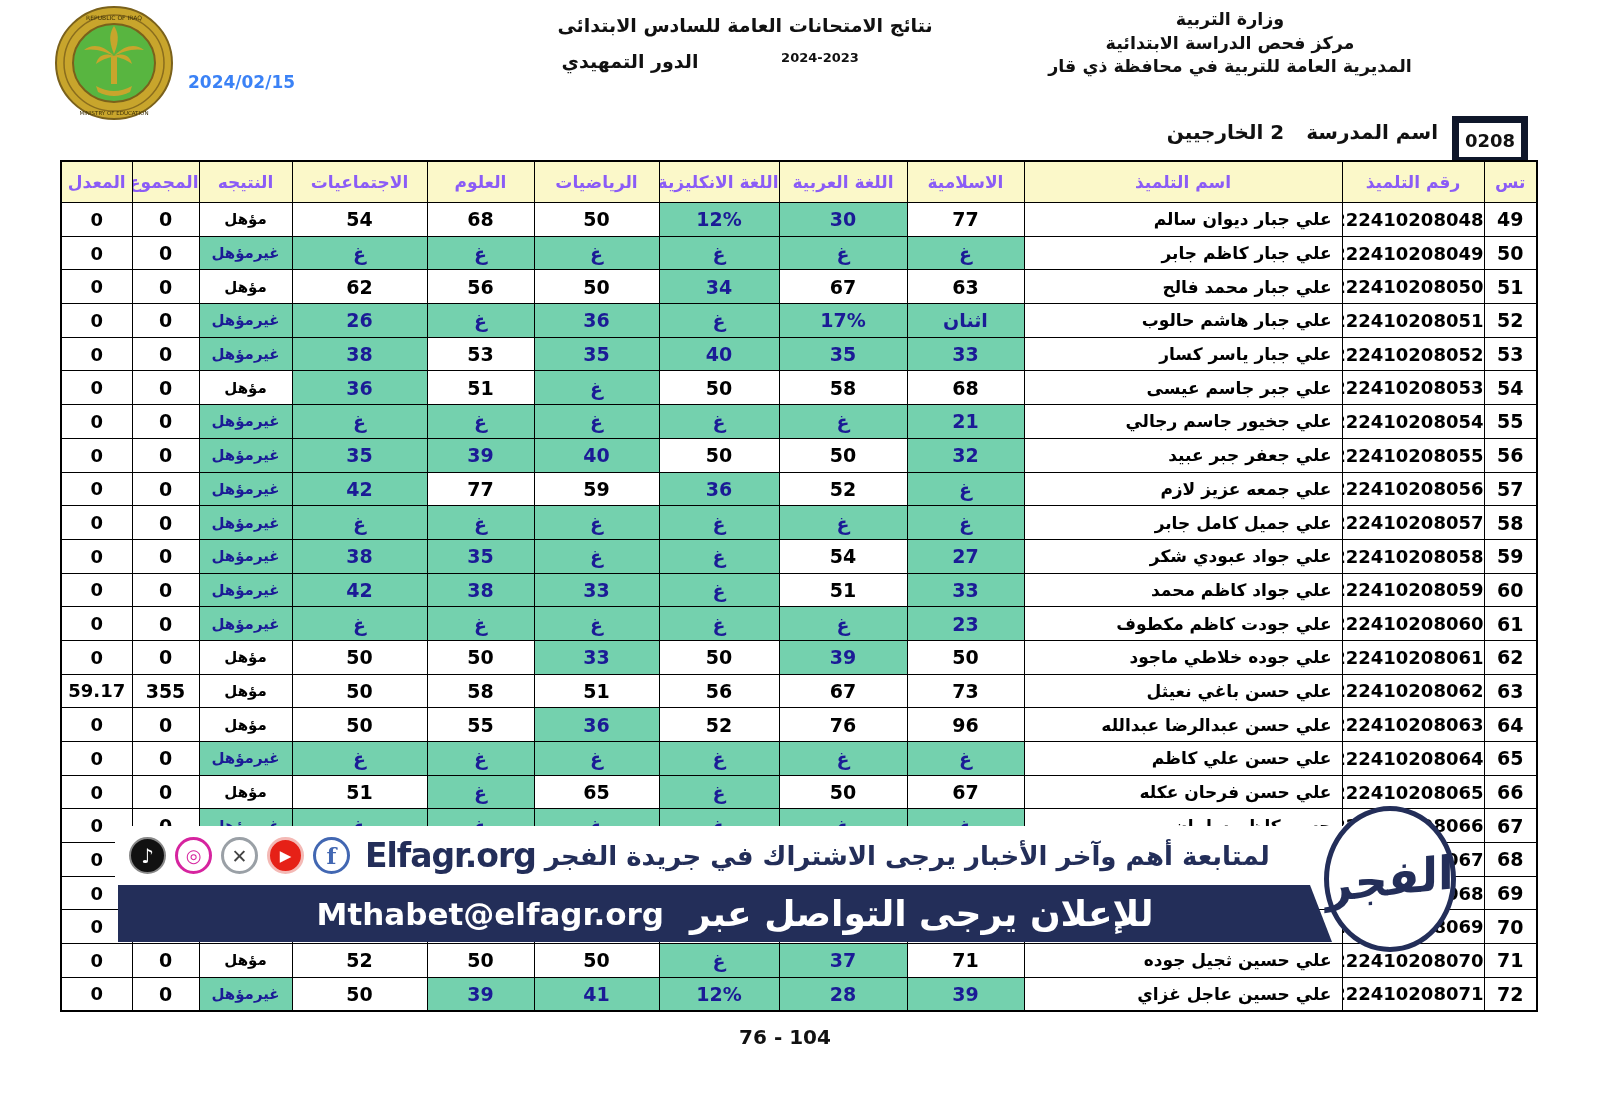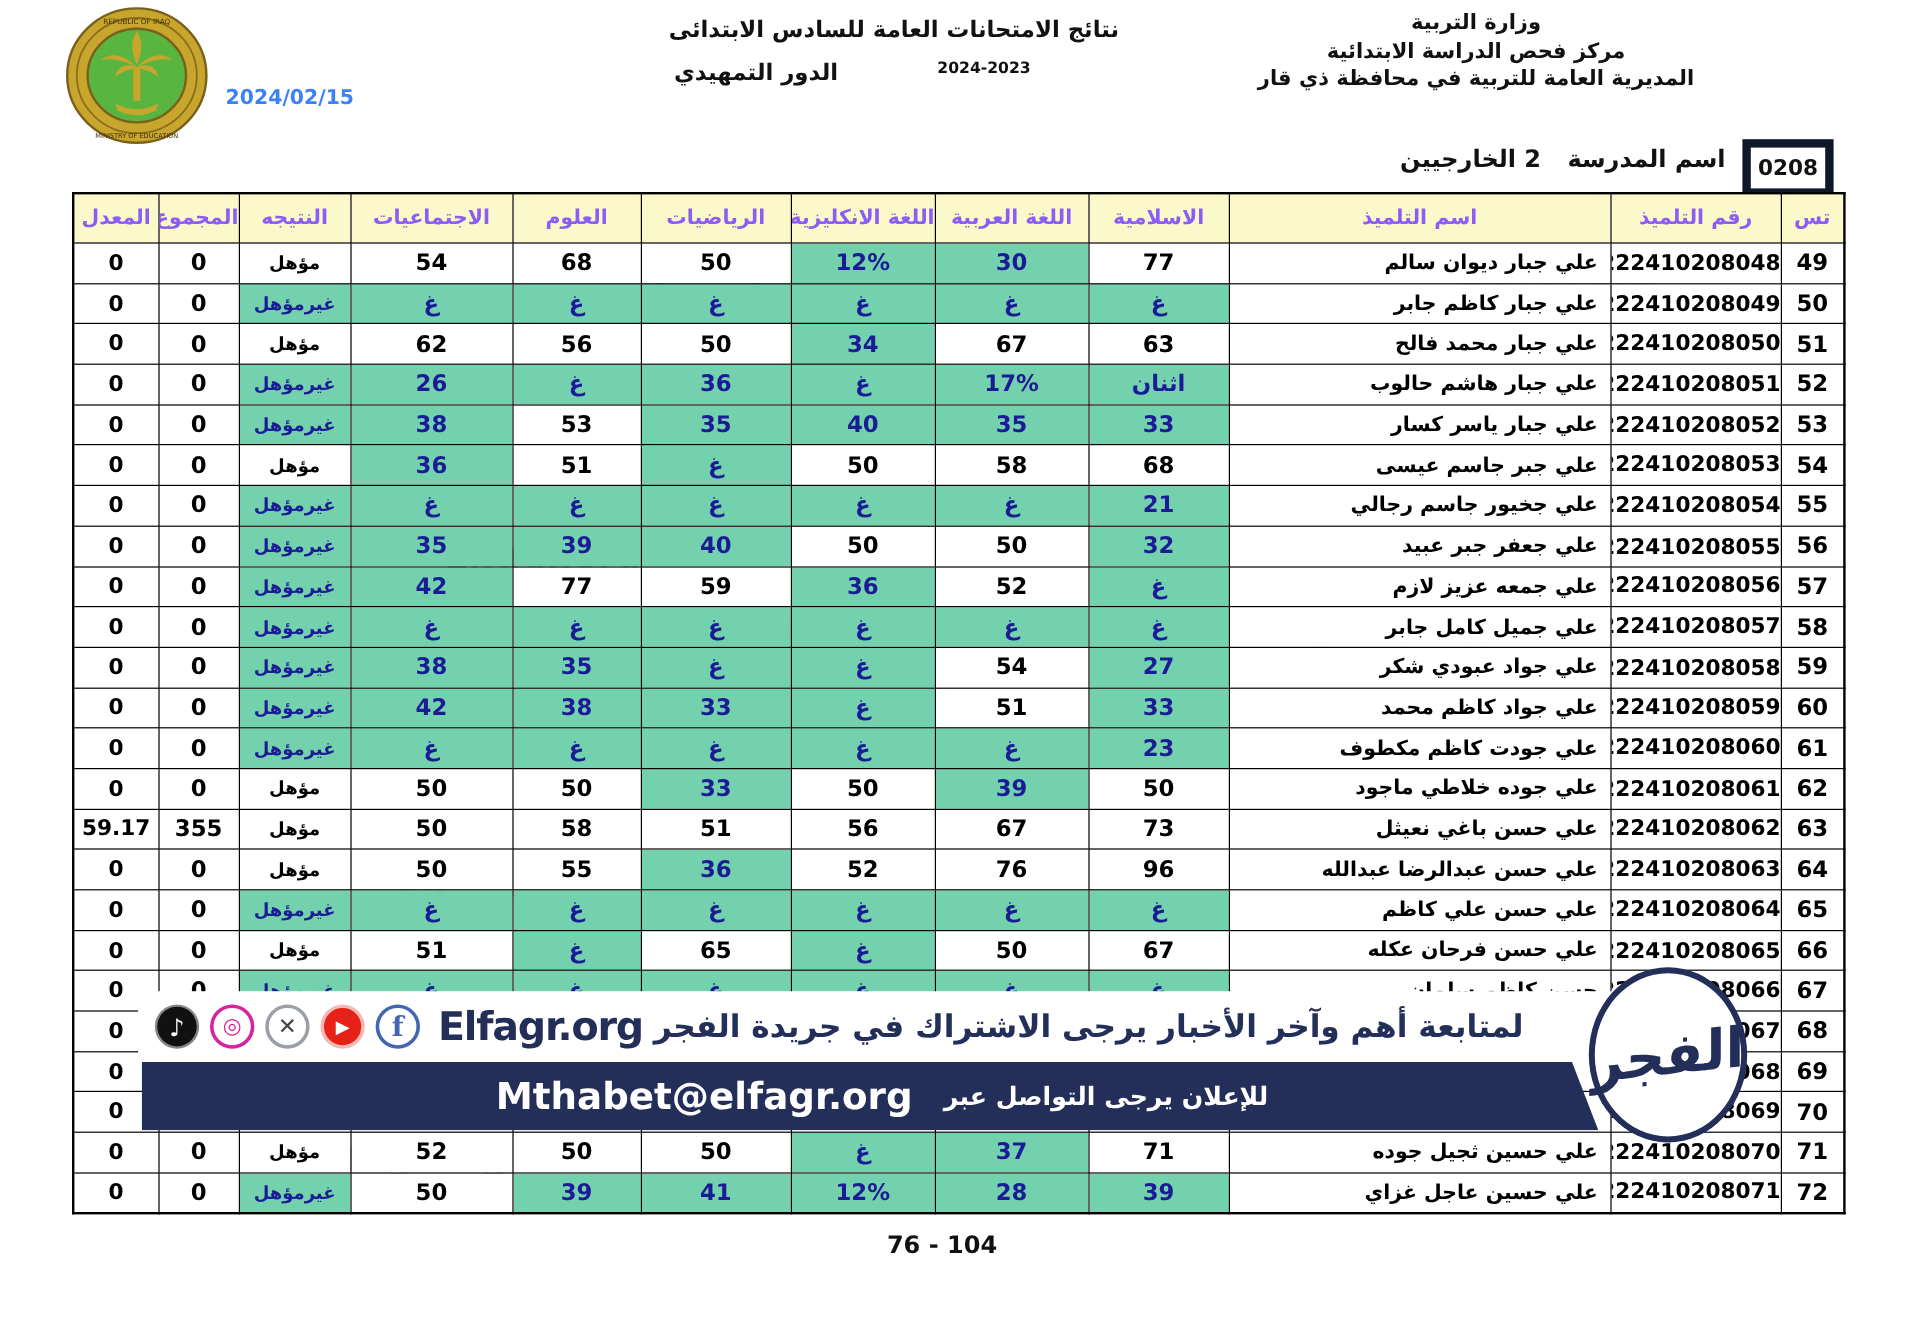"للإعلان يرجى التواصل عبر" .strip-navy .ad-ar { font-size: 21px -> 36px }
